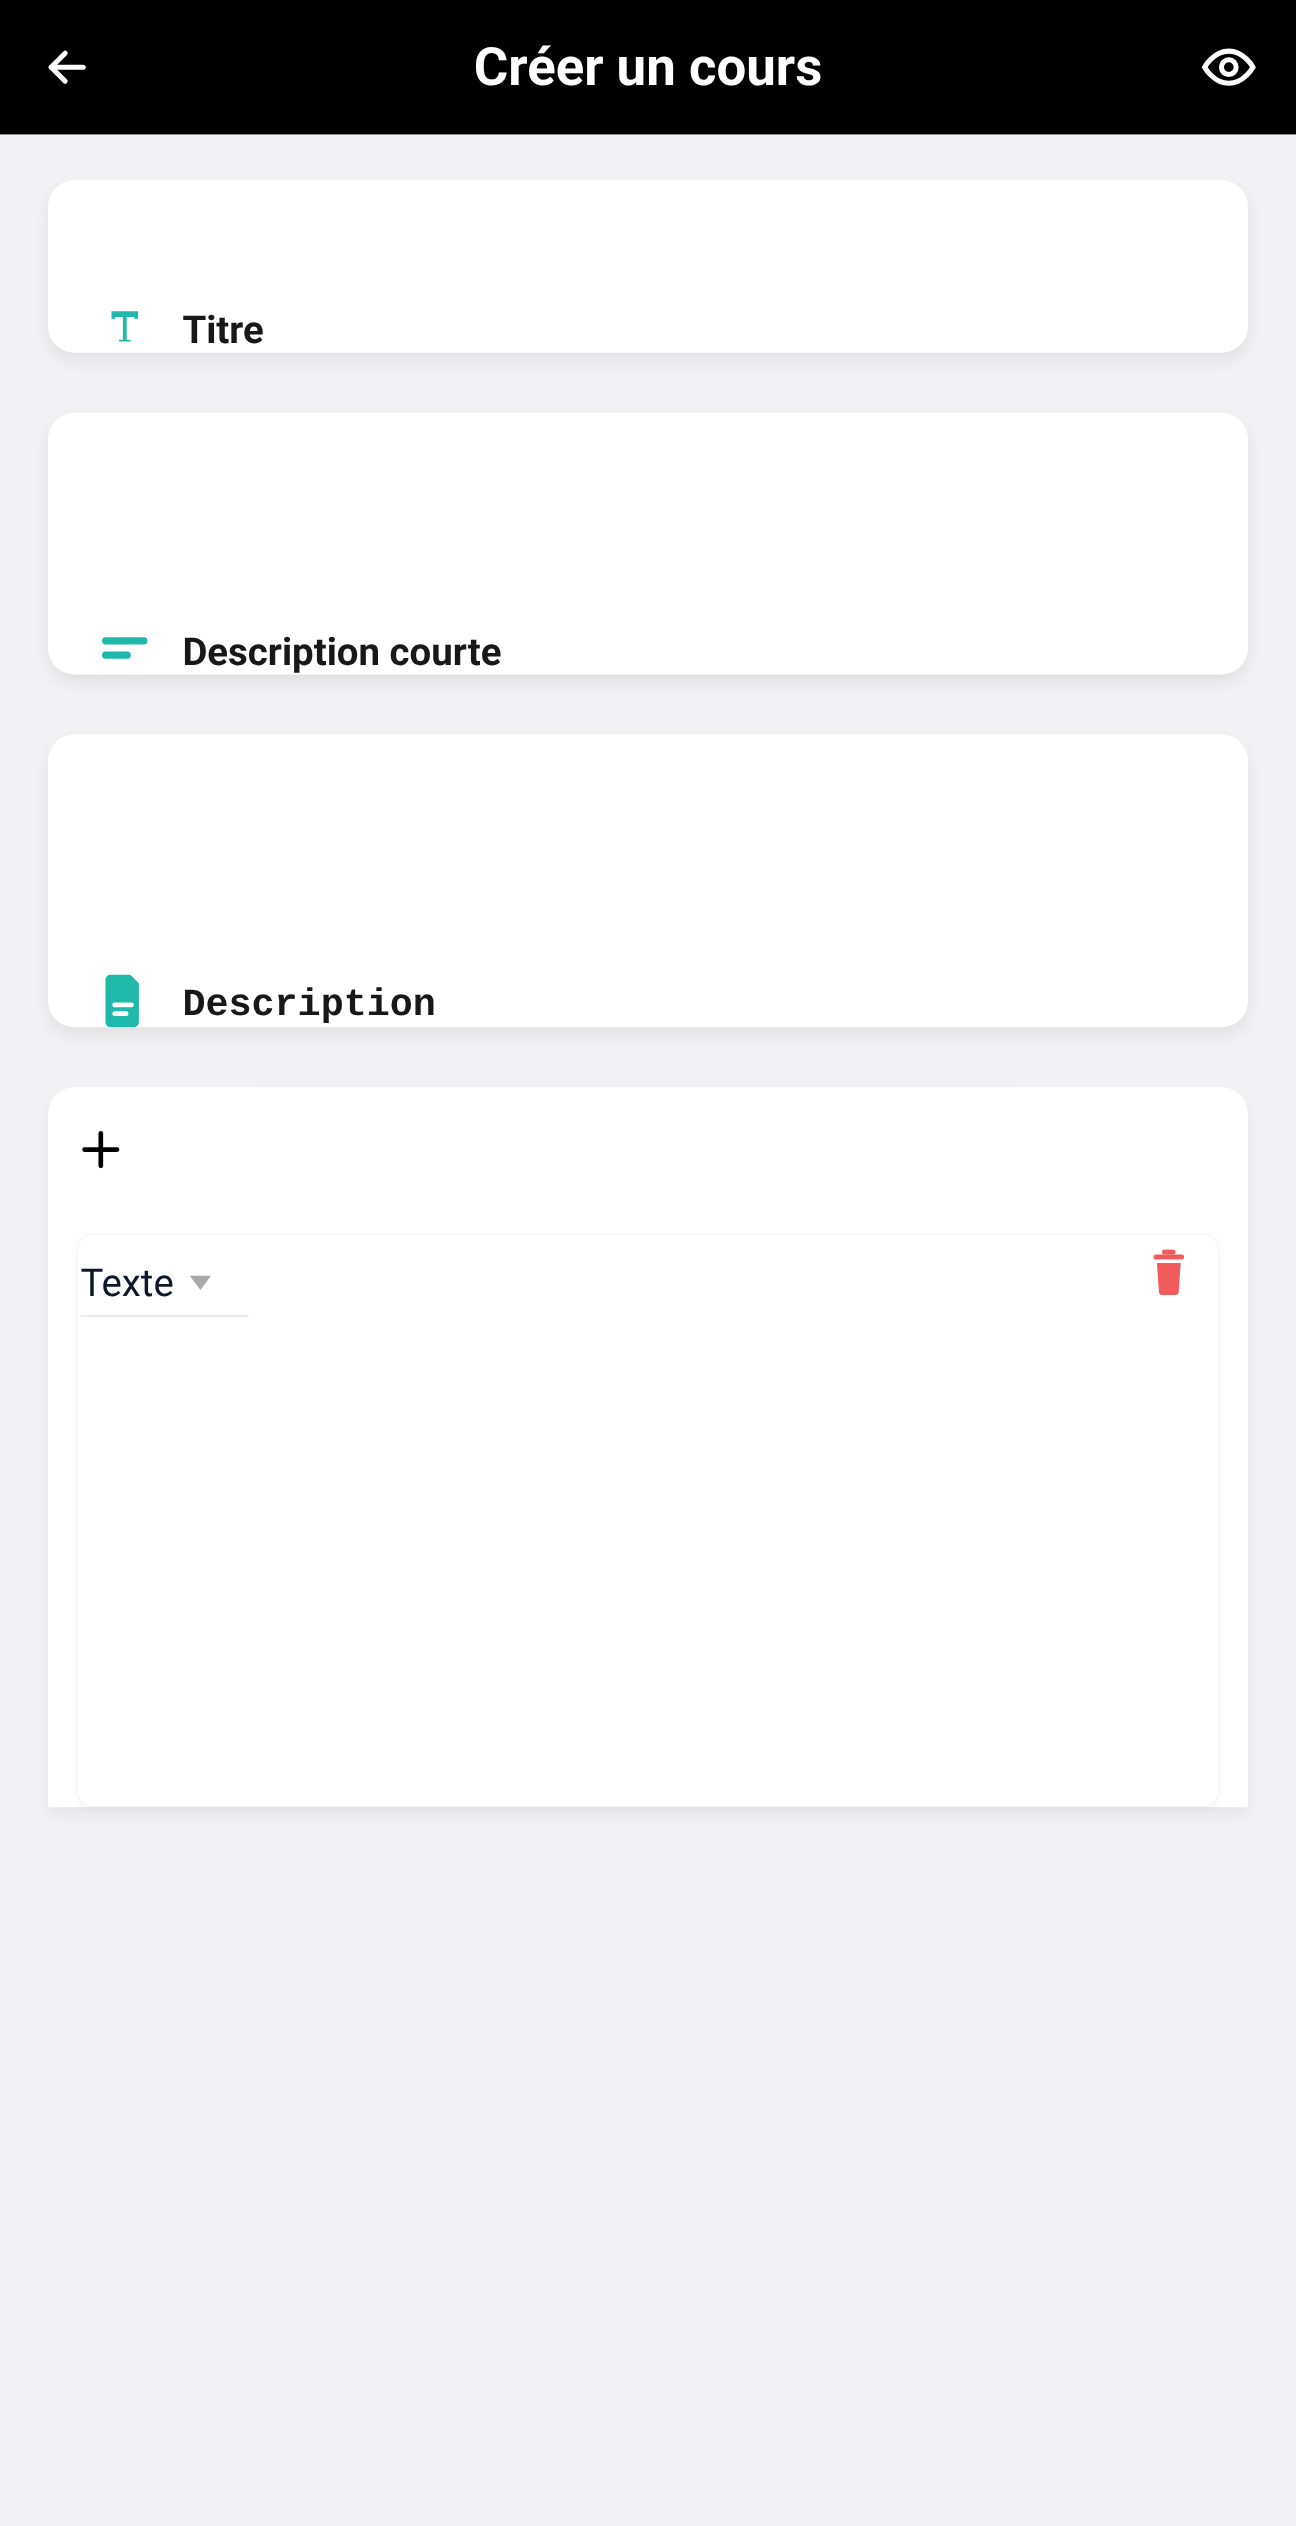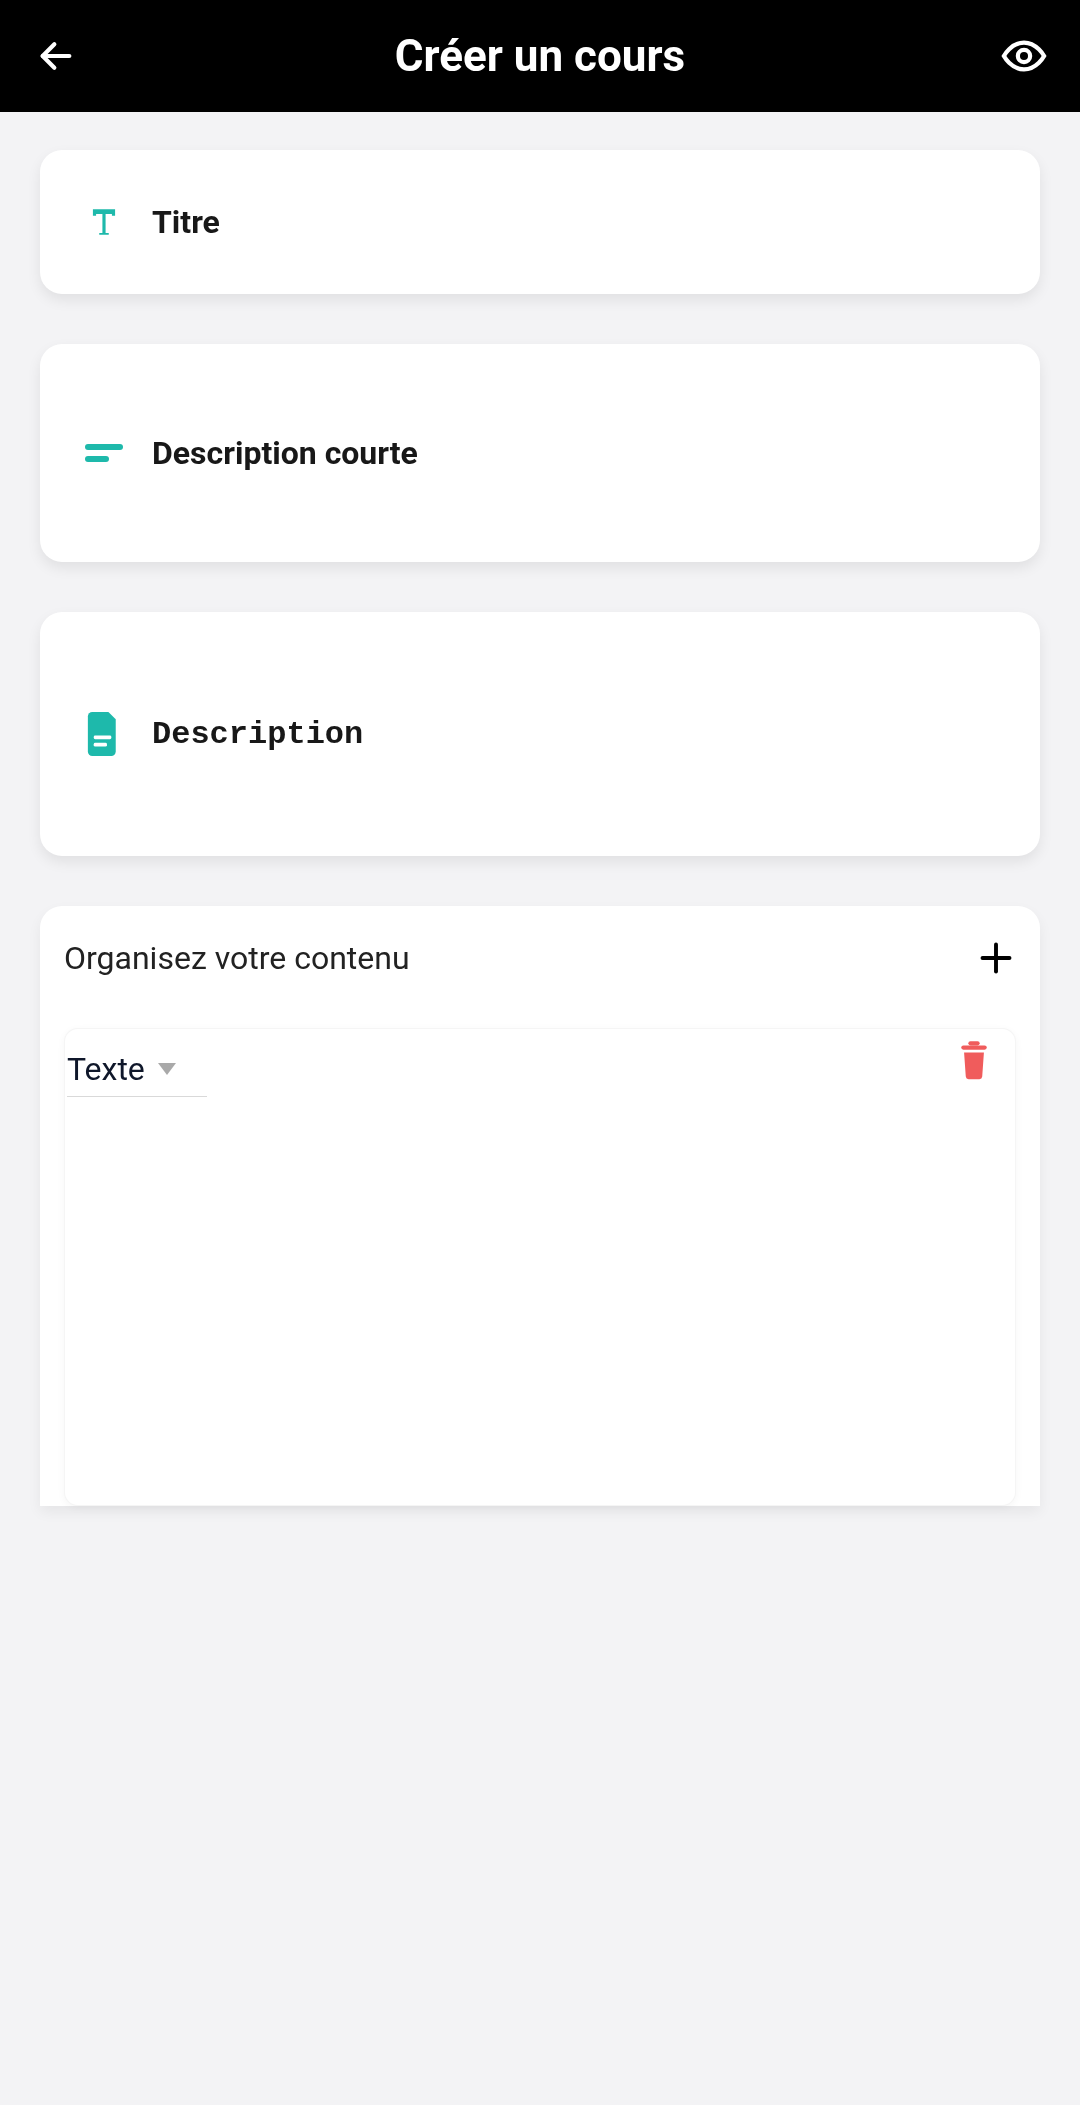"Titre" .card { align-items: center -> flex-end }
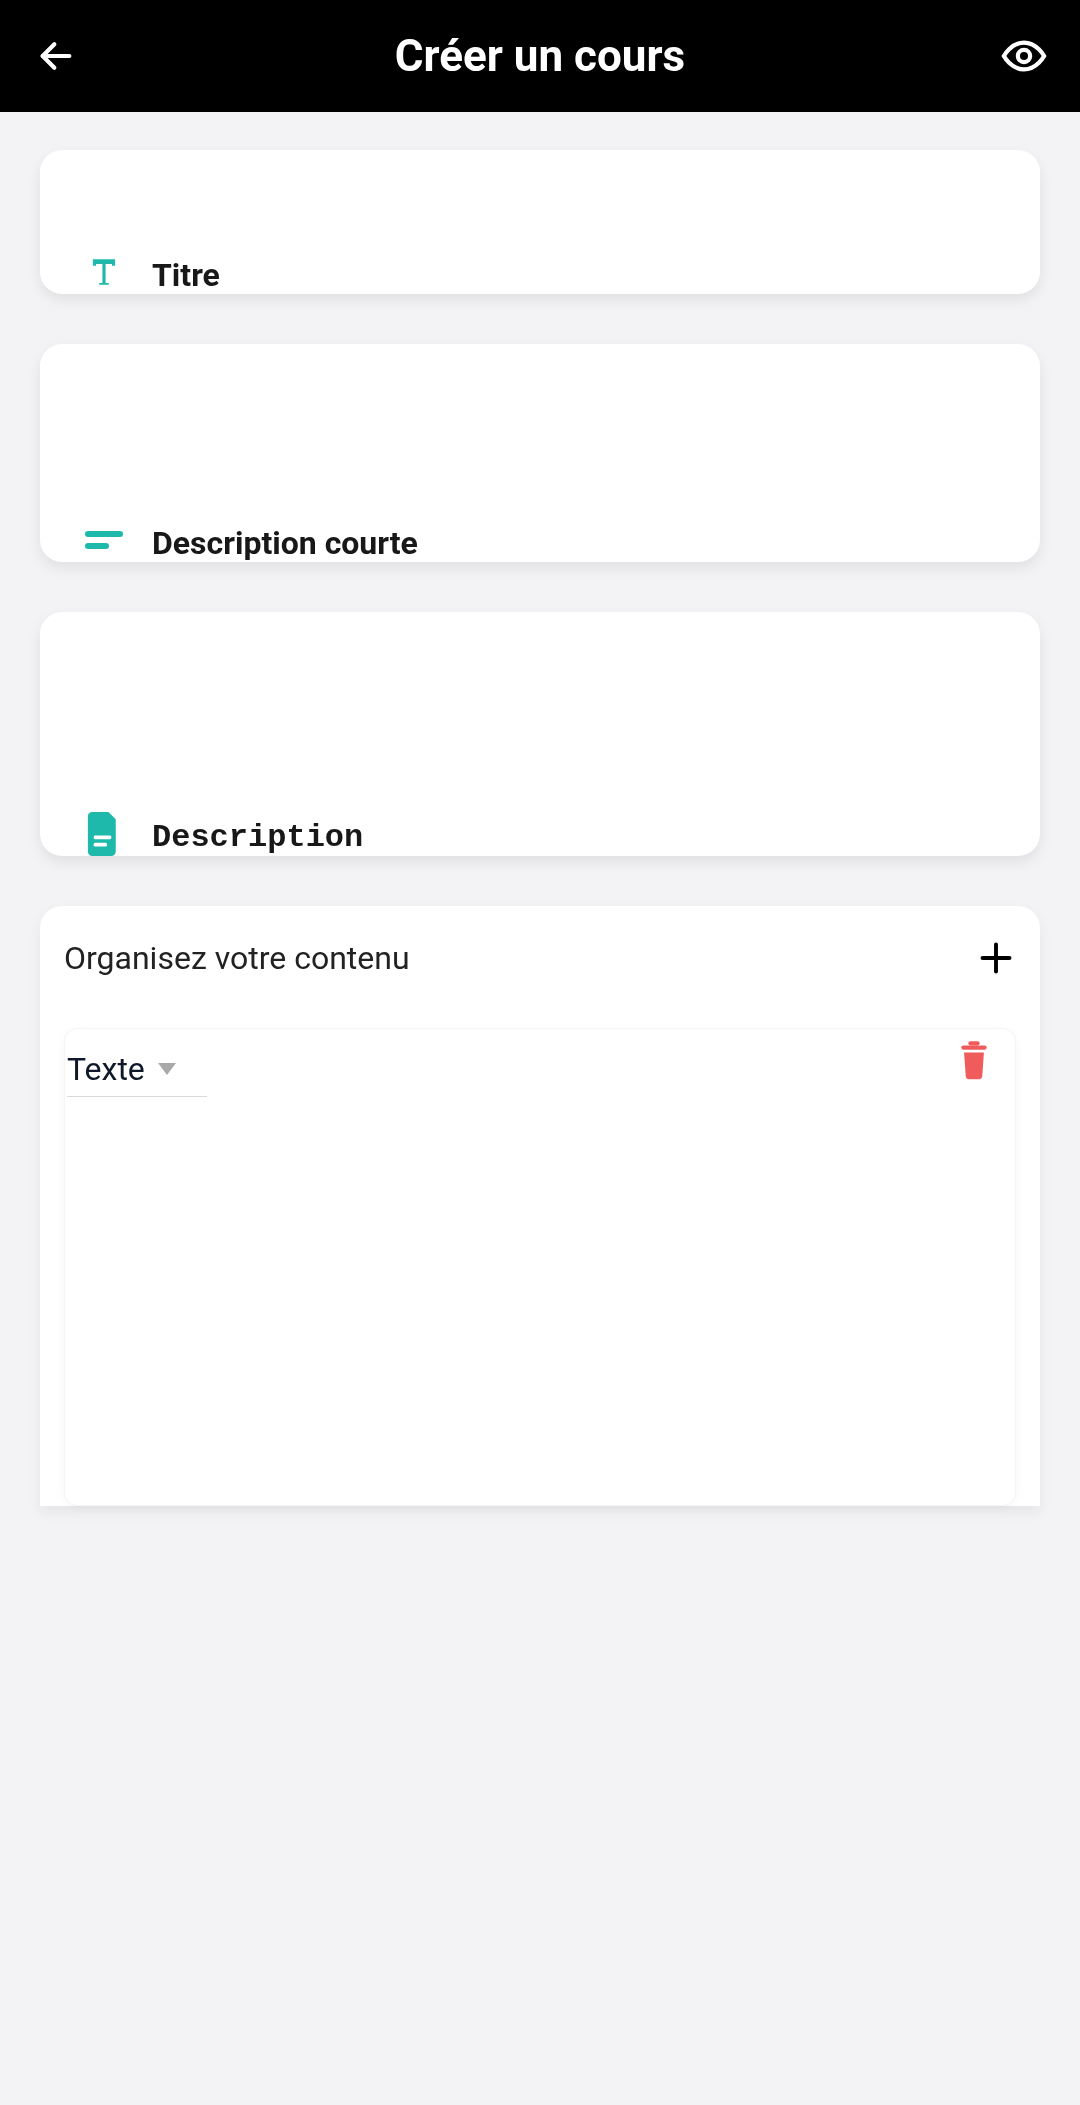"Organisez votre contenu" span.organize-label { html: <span>Organisez votre contenu</span> -> none }
